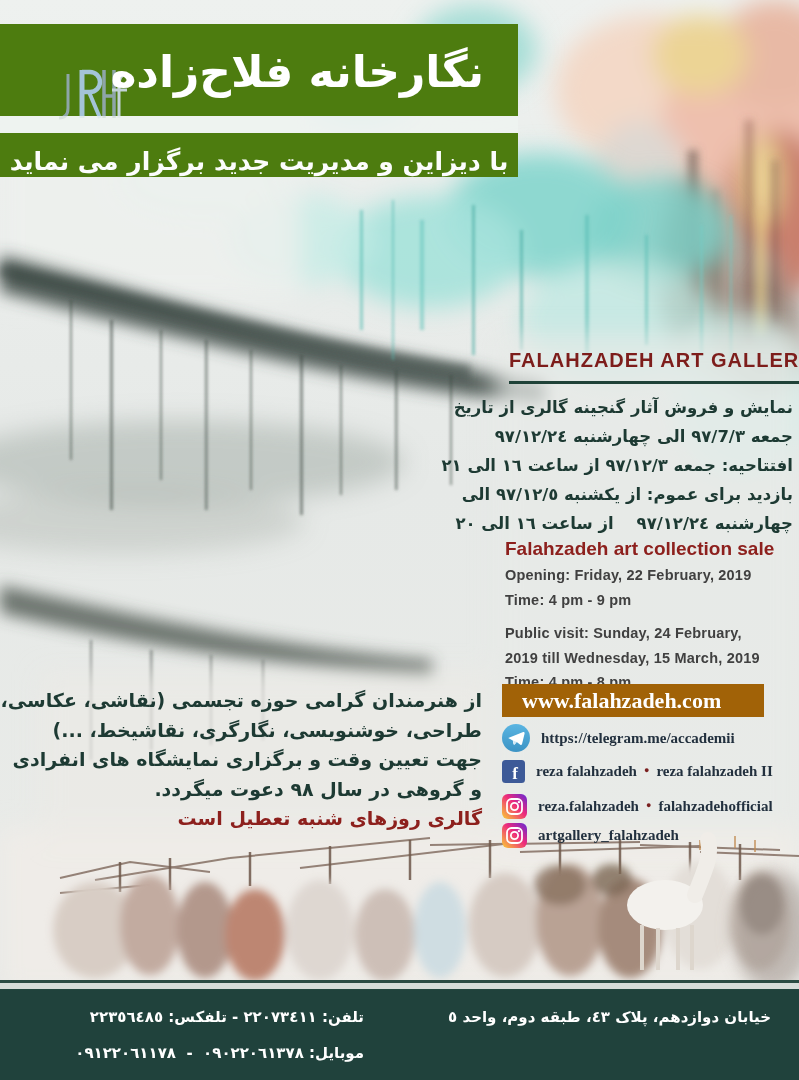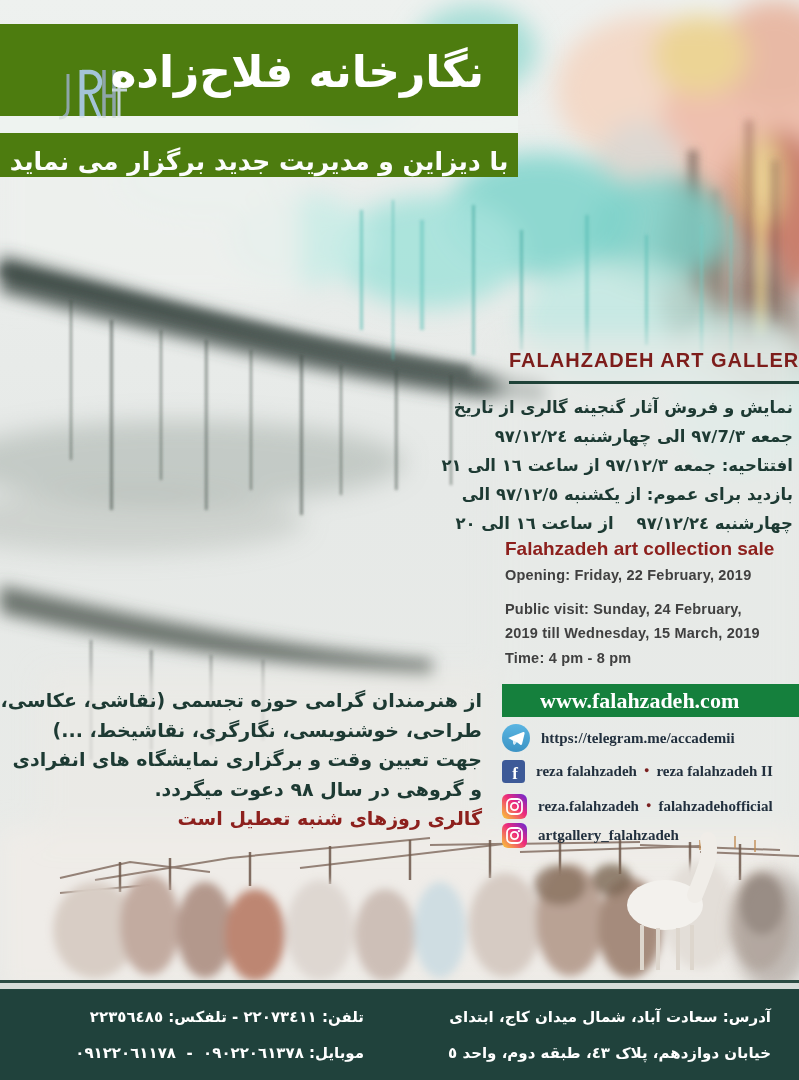"Time: 4 pm - 9" div { html: none -> <div>Time: 4 pm - 9 pm</div> }
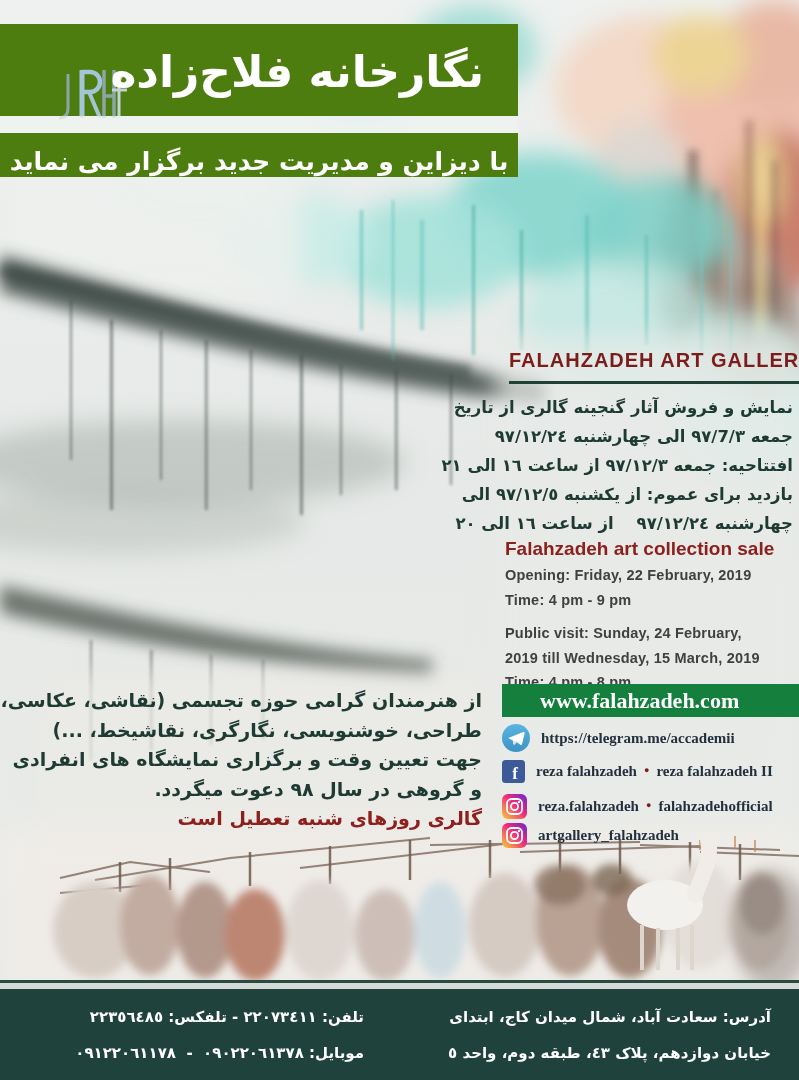"www.falahzadeh.com" .www-band { background: #15803d -> #a16207; padding-left: 38px -> 20px; width: 297px -> 262px }
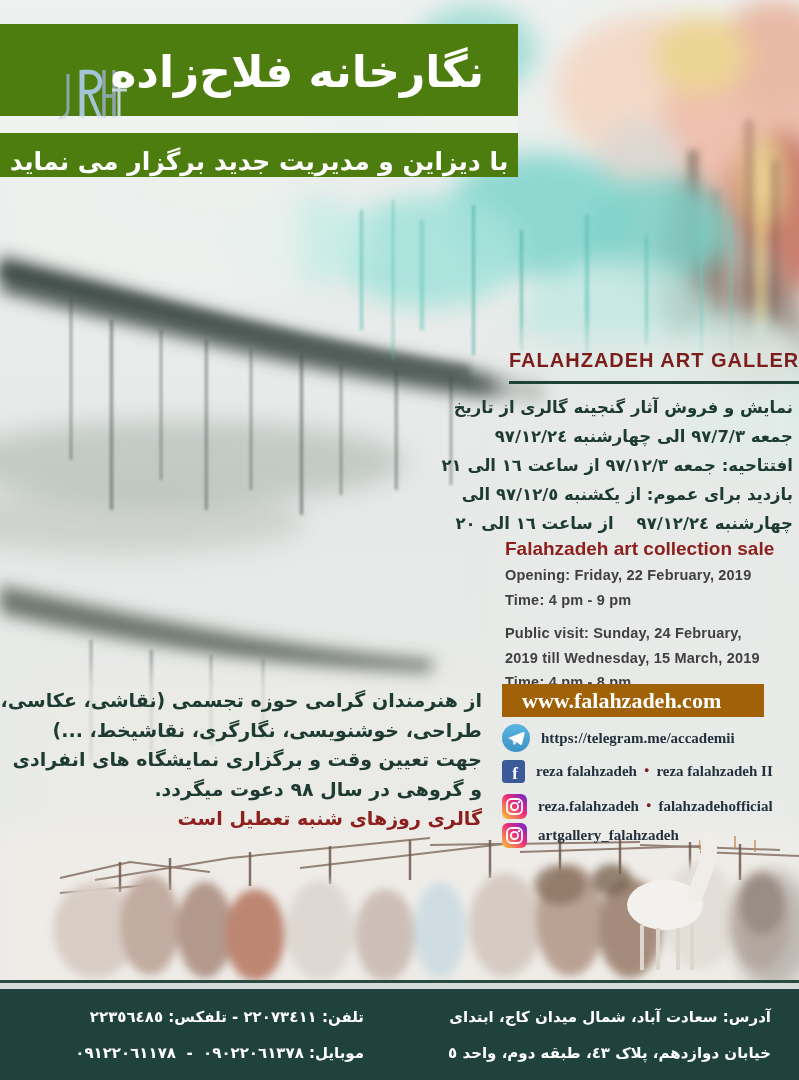"آدرس: سعادت آباد، شمال میدان" div { html: <div>آدرس: سعادت آباد، شمال میدان کاج، ابتدای</div> -> none }
